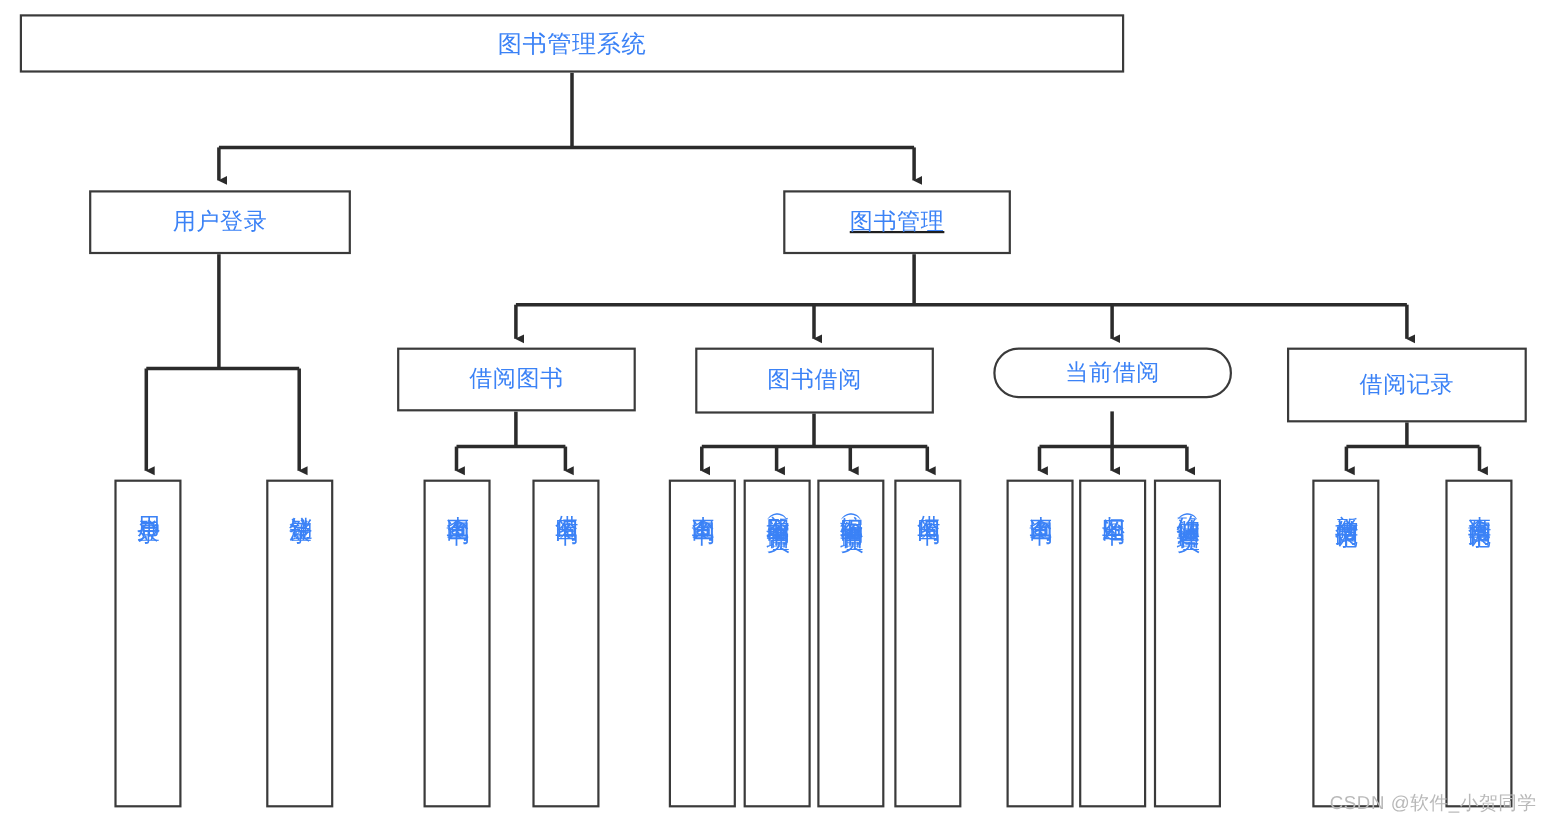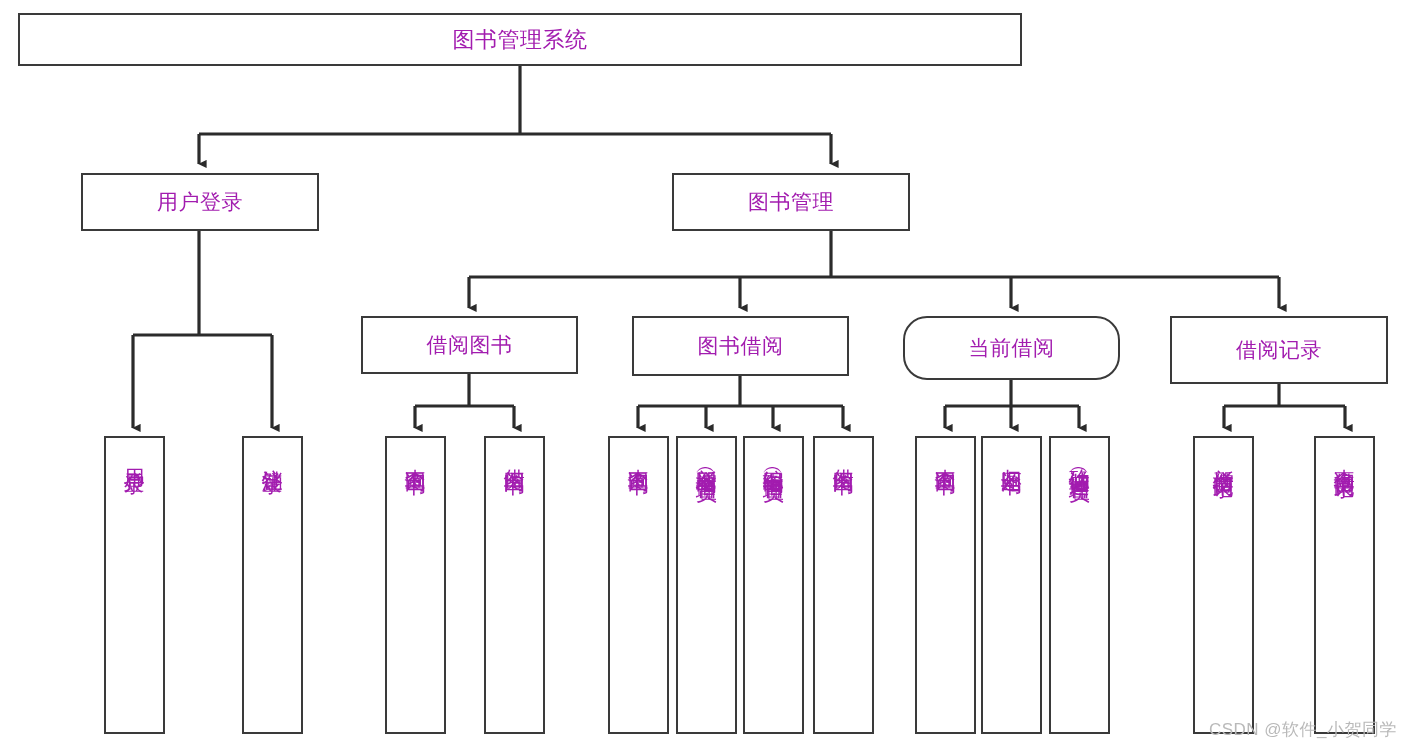"图书管理系统" .node .lbl { color: #a21caf -> #3b82f6 }
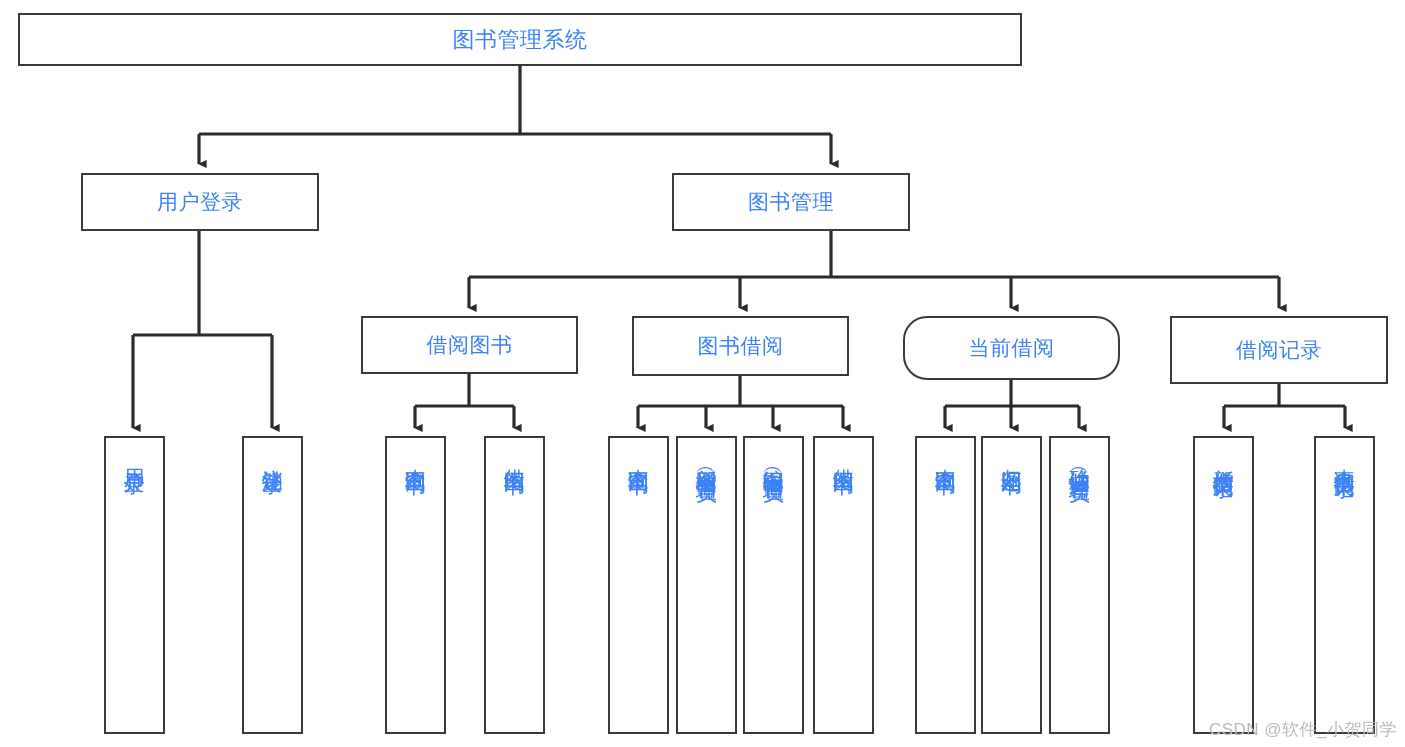"图书管理" div.node { left: 672px -> 712px; text-decoration: none -> underline; width: 238px -> 207px }
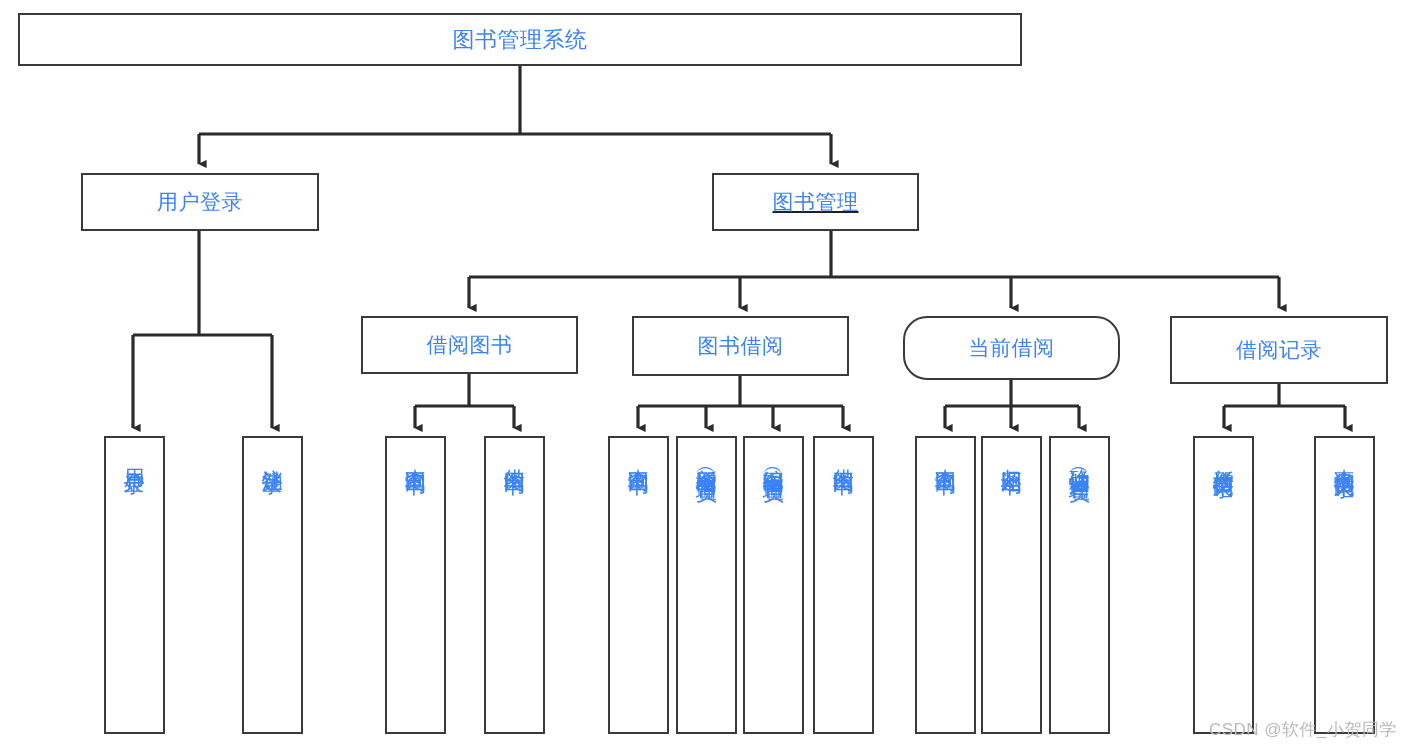"当前借阅" div.node { height: 64px -> 46px }
